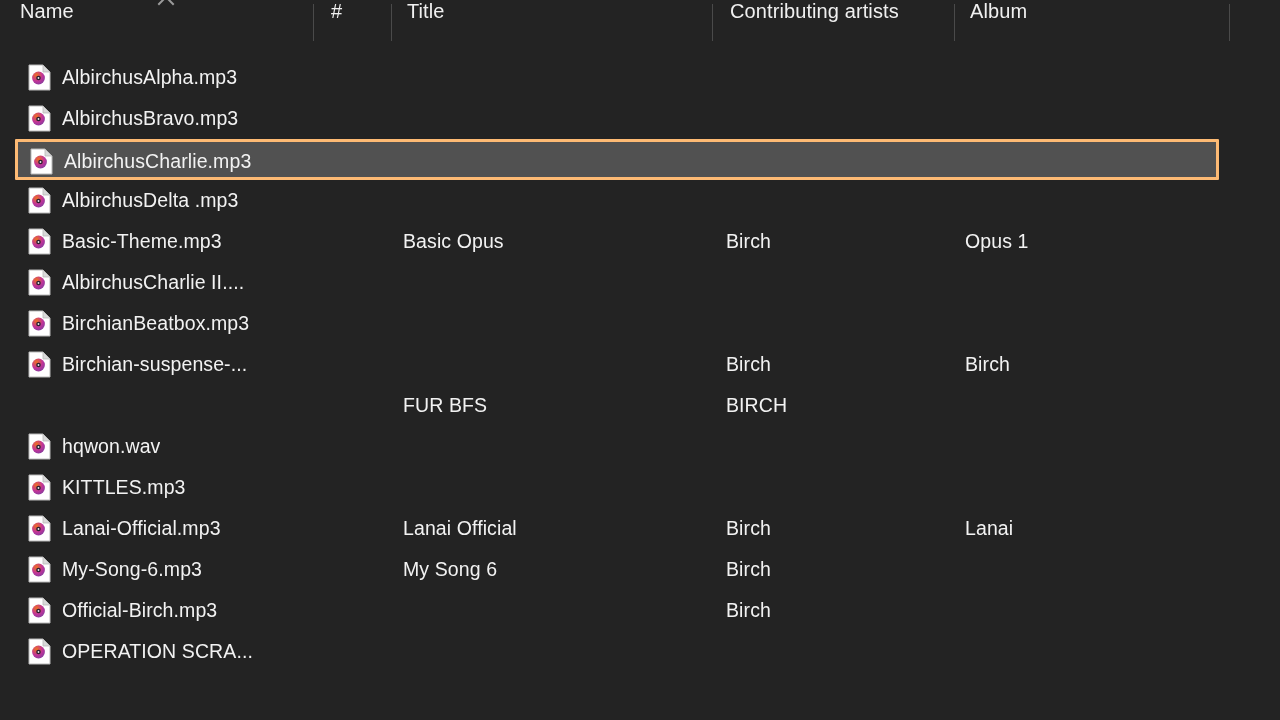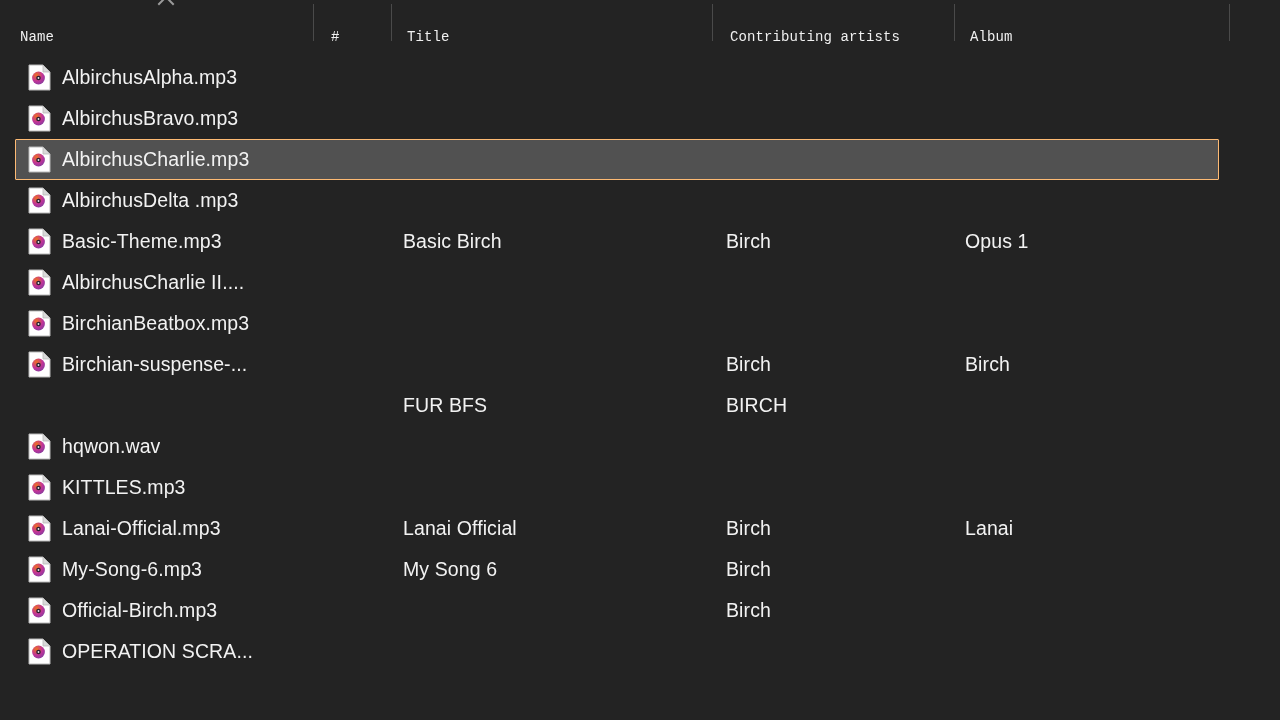"Name" .header-cell { align-items: flex-end -> flex-start; font-family: Liberation Mono, monospace -> none; font-size: 14px -> 20px }
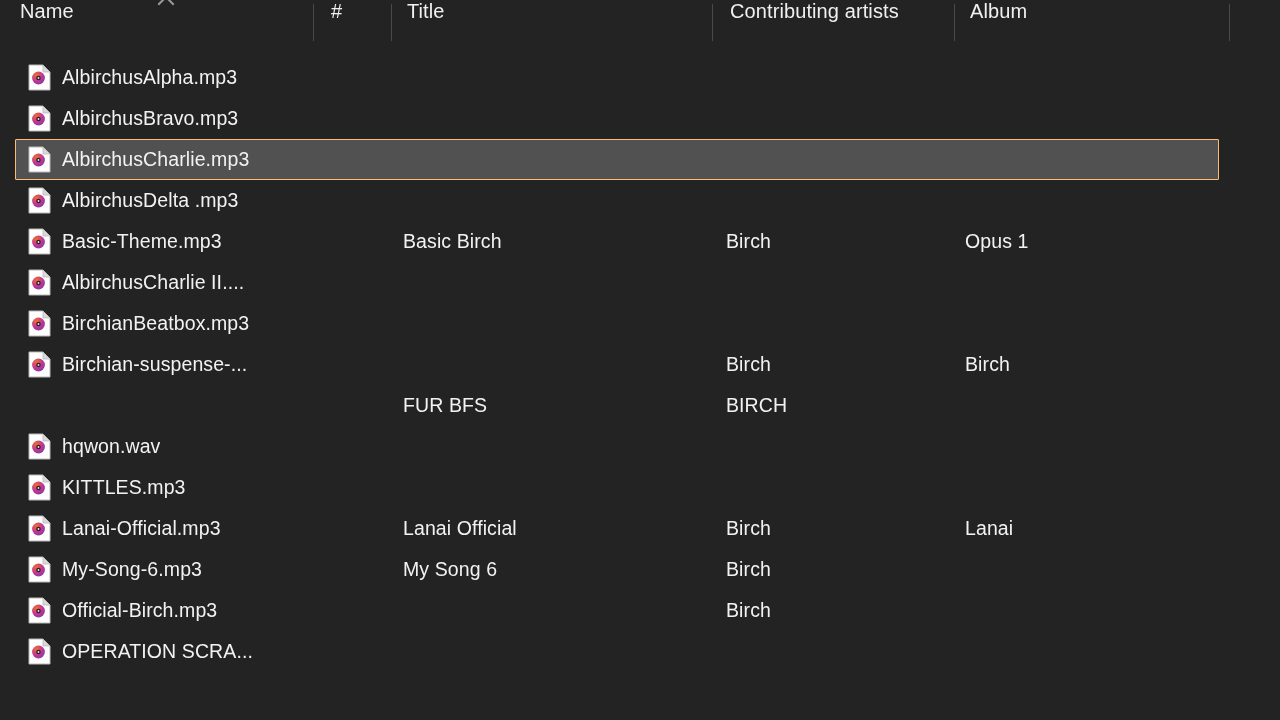"AlbirchusCharlie.mp3" .row.selected { border: 1px solid #fdba74 -> 3px solid #fdba74 }
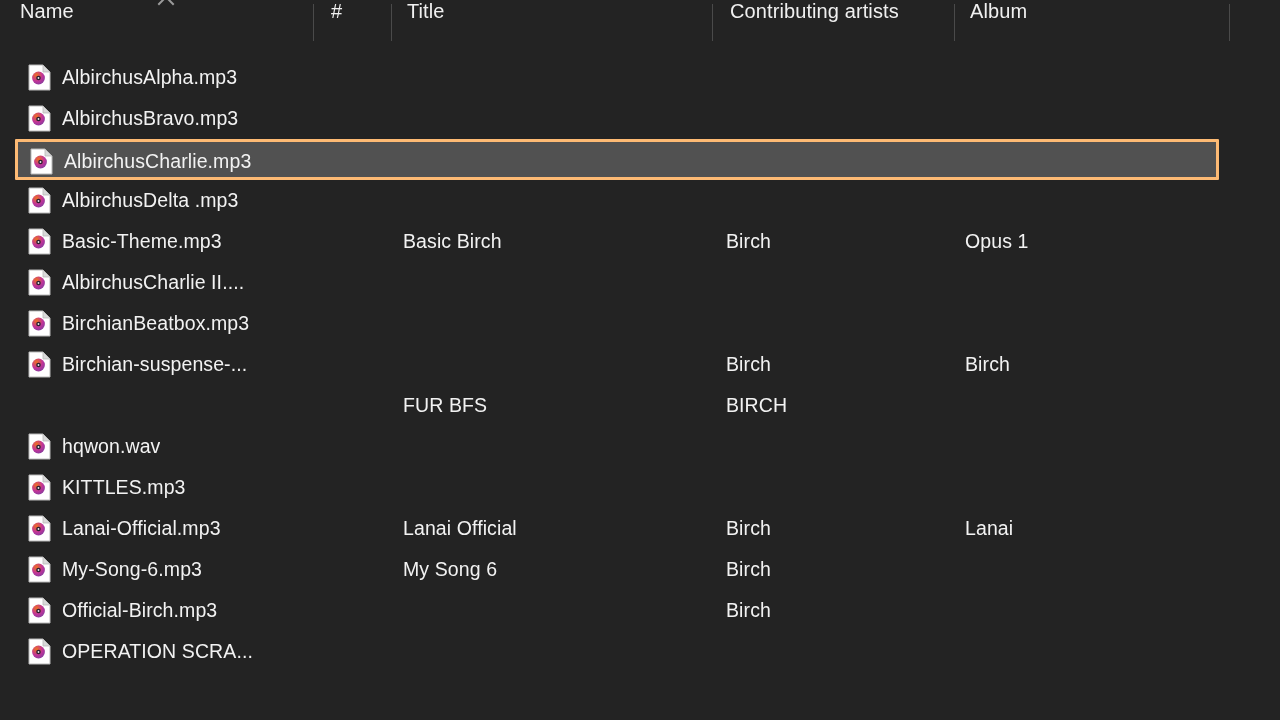"Basic Birch" span { text: Birch -> Opus }
